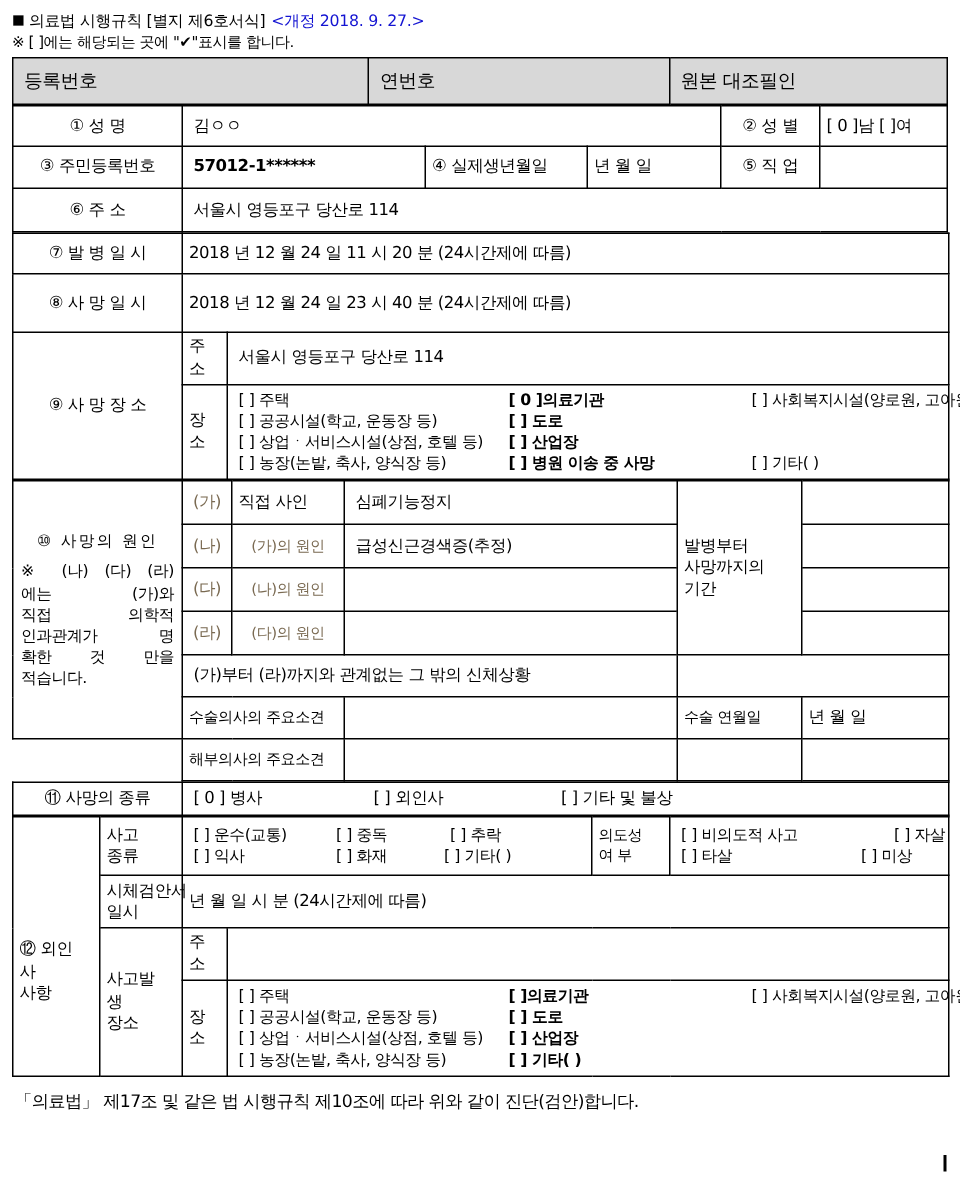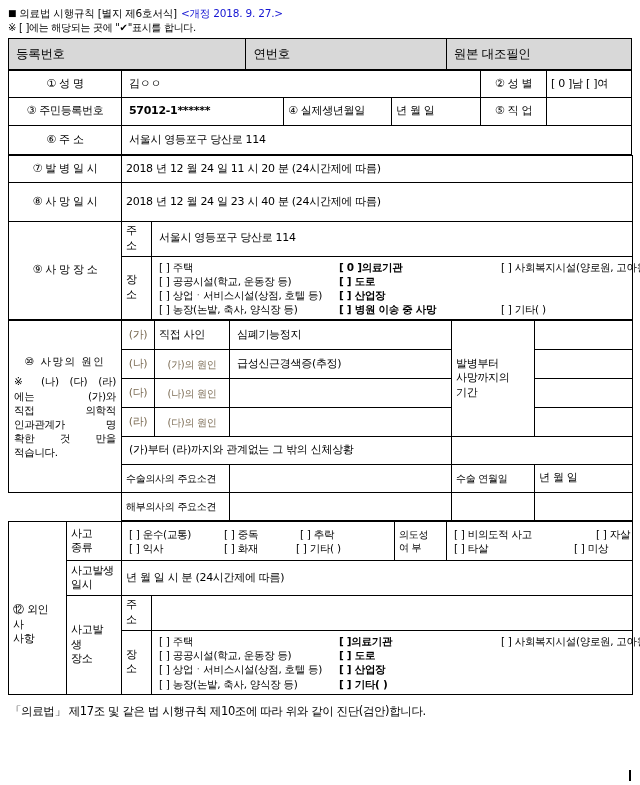"⑪ 사망의 종류" table.frm { html: none -> <table> <colgroup> <col> <col> </colgroup> <tbody> <tr> <td>⑪ 사망의 종류</td> <td> <span><span>[ 0 ]</span> <span>병사</span></span><span><span>[ ]</span> <span>외인사</span></span><span><span>[ ]</span> <span>기타 및 불상</span></span> </td> </tr> </tbody> </table> }
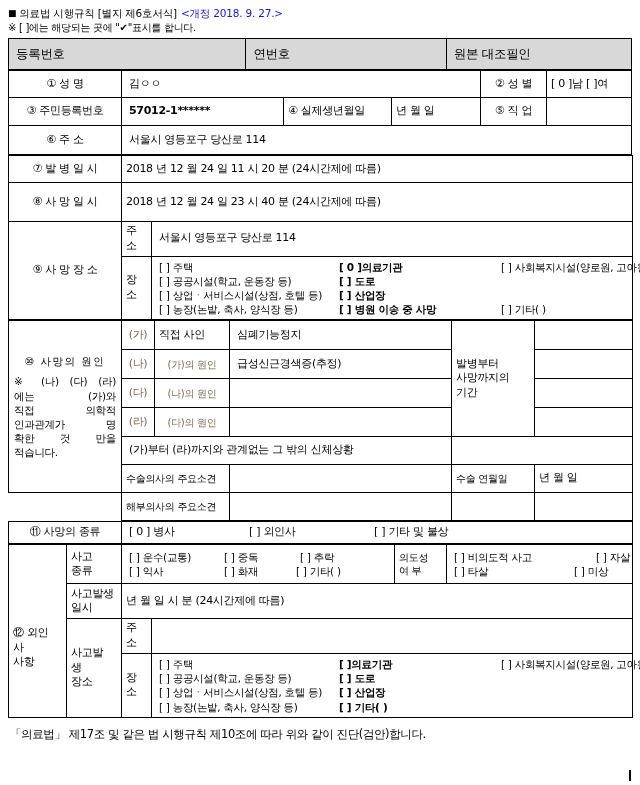"사고발생" span { text: 사고발생 -> 시체검안서 }
